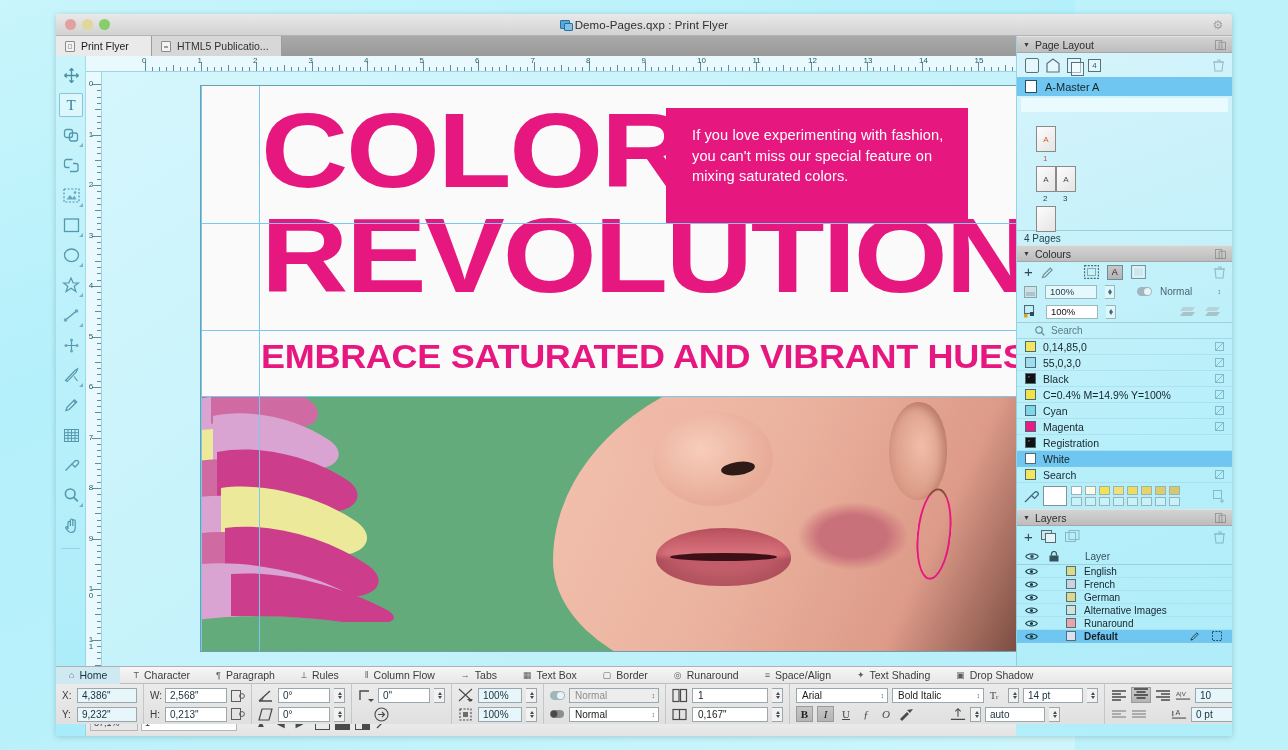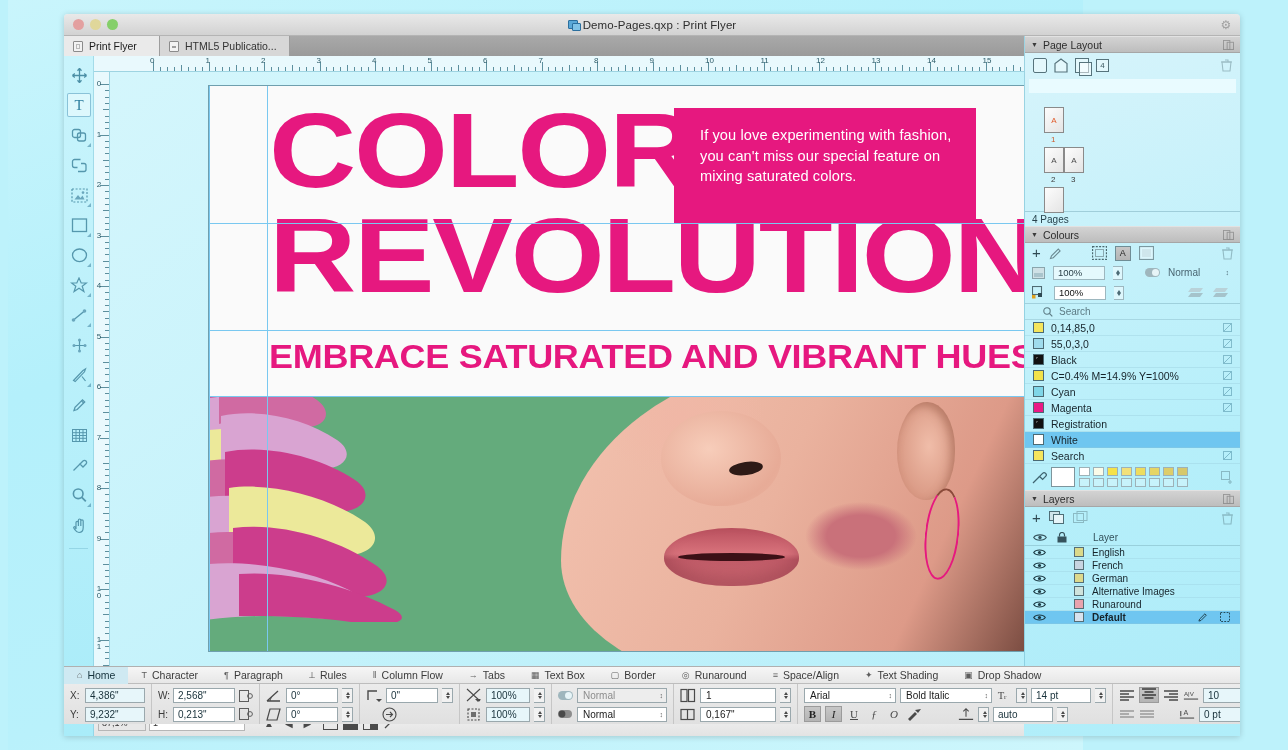"Demo-Pages.qxp : Print Flyer" #root { margin-left: 8px -> none }
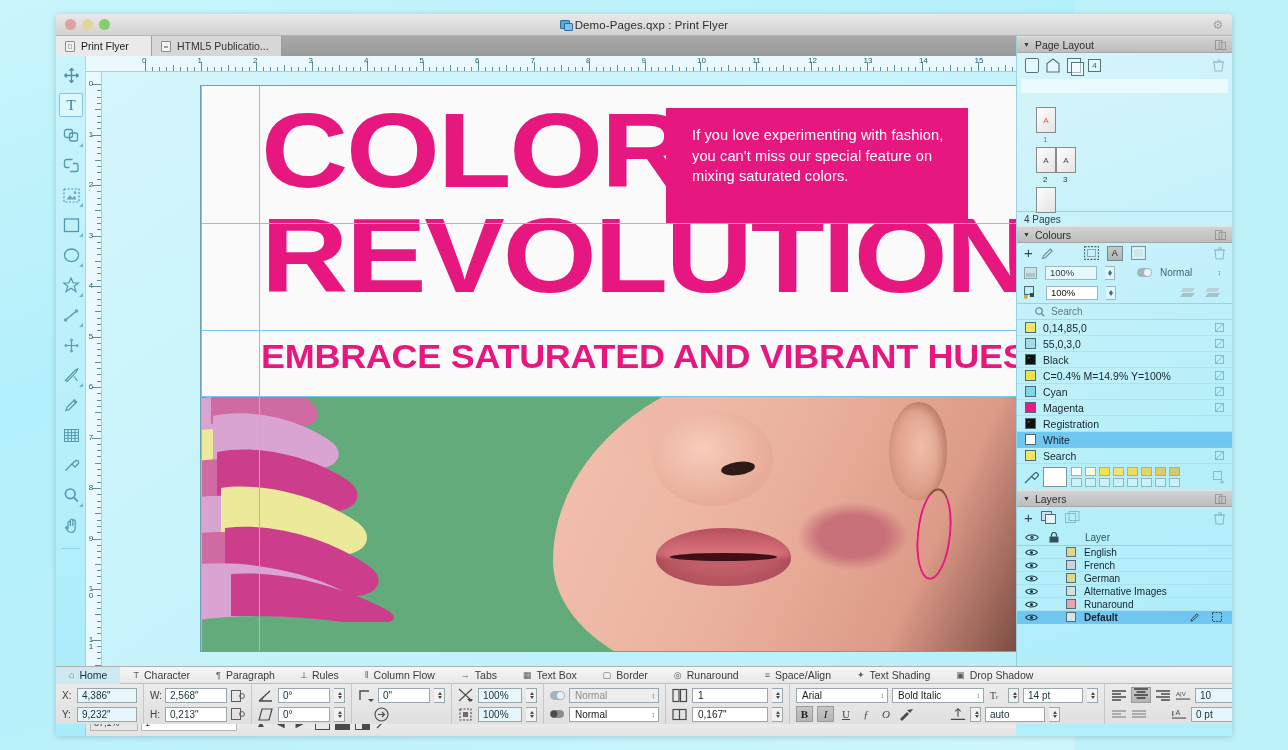"A-Master A" div.master-row { html: none -> <div> <span></span> <span>A-Master A</span> </div> }
